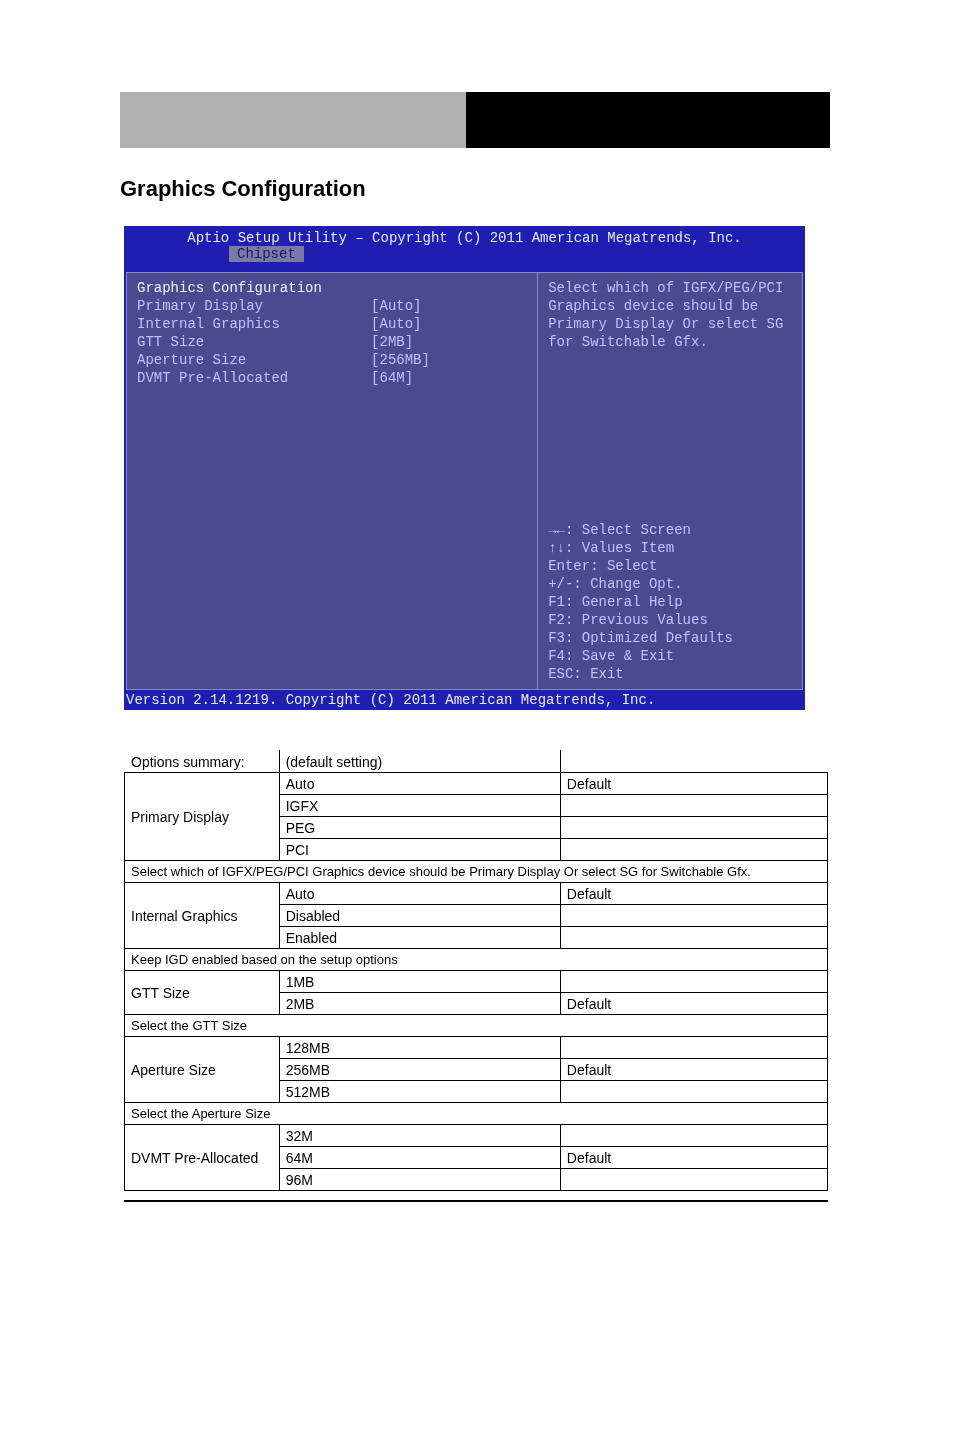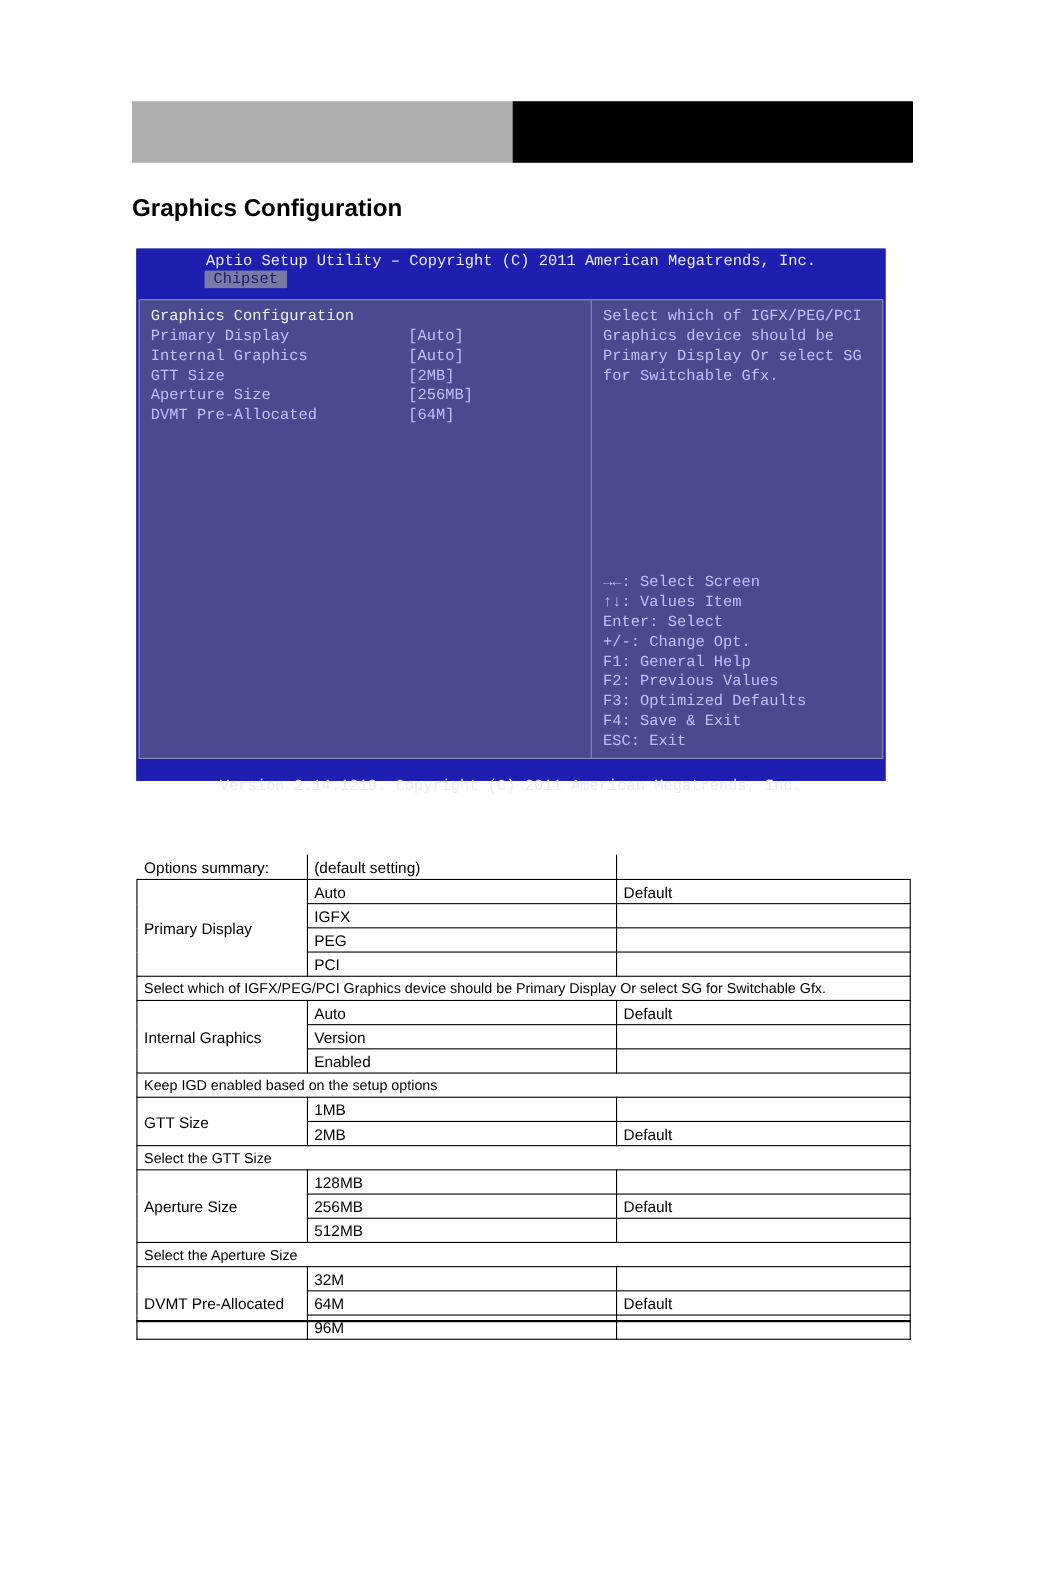"Chipset" .bios-tab { margin-left: 60px -> 103px }
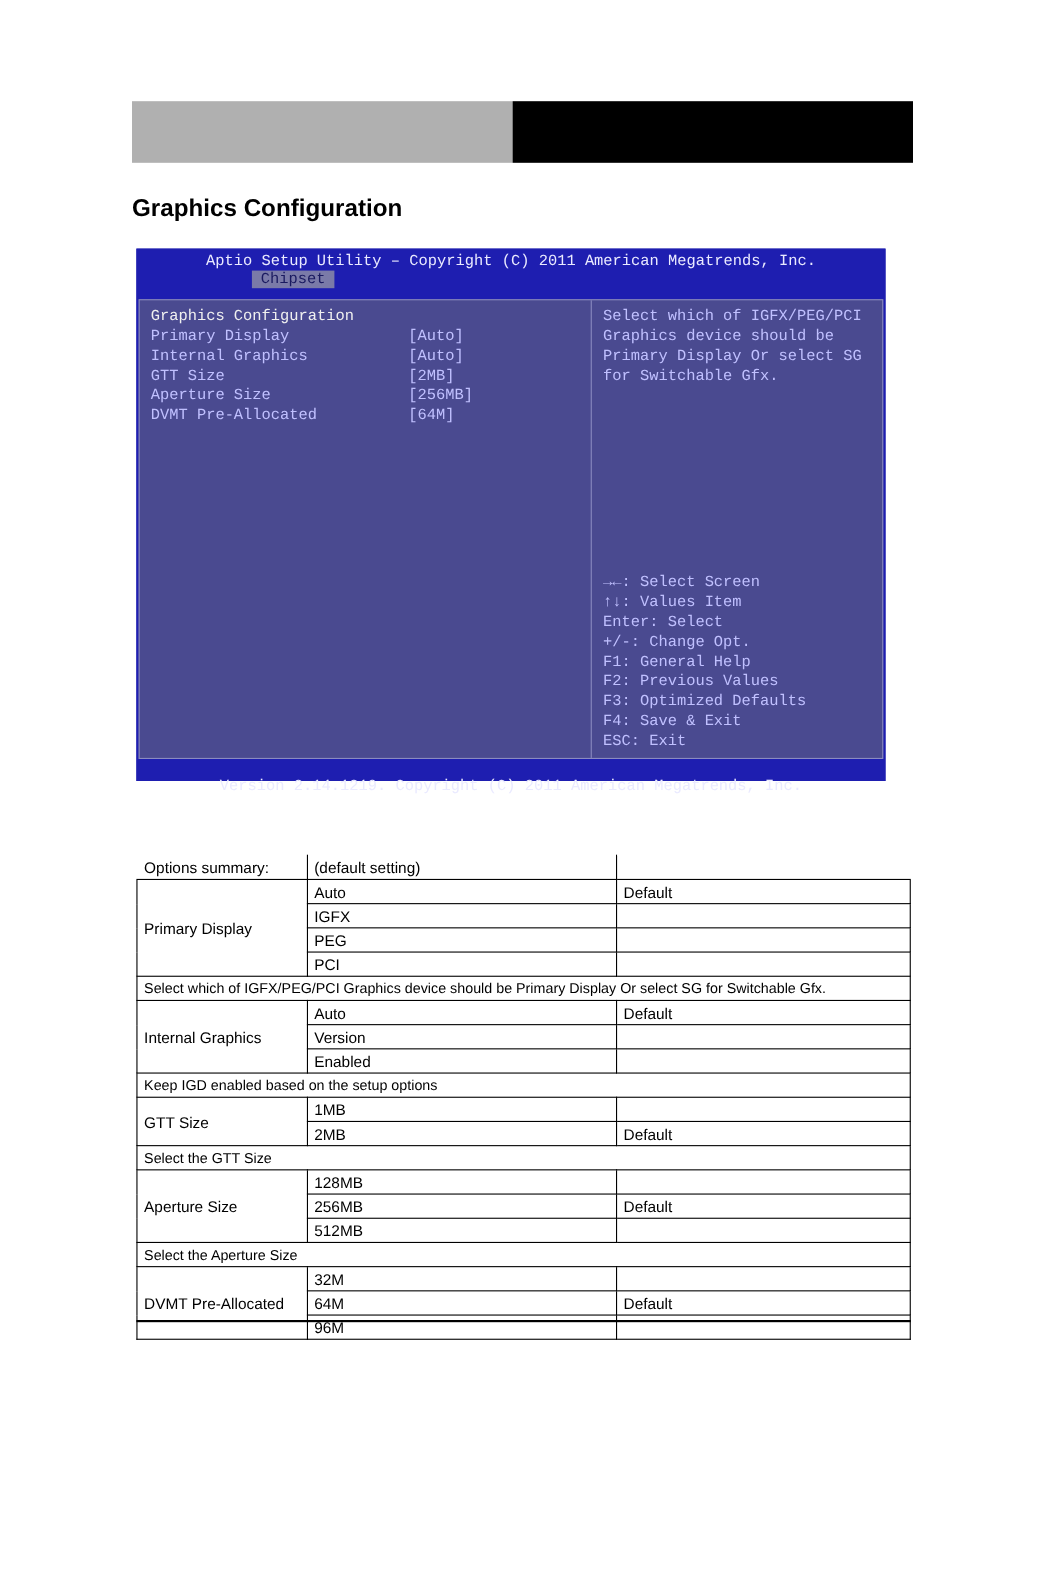"Version 2.14.1219. Copyright (C) 2011" .bios-footer { padding: 17px 0 -> 2px 0; text-align: center -> none }
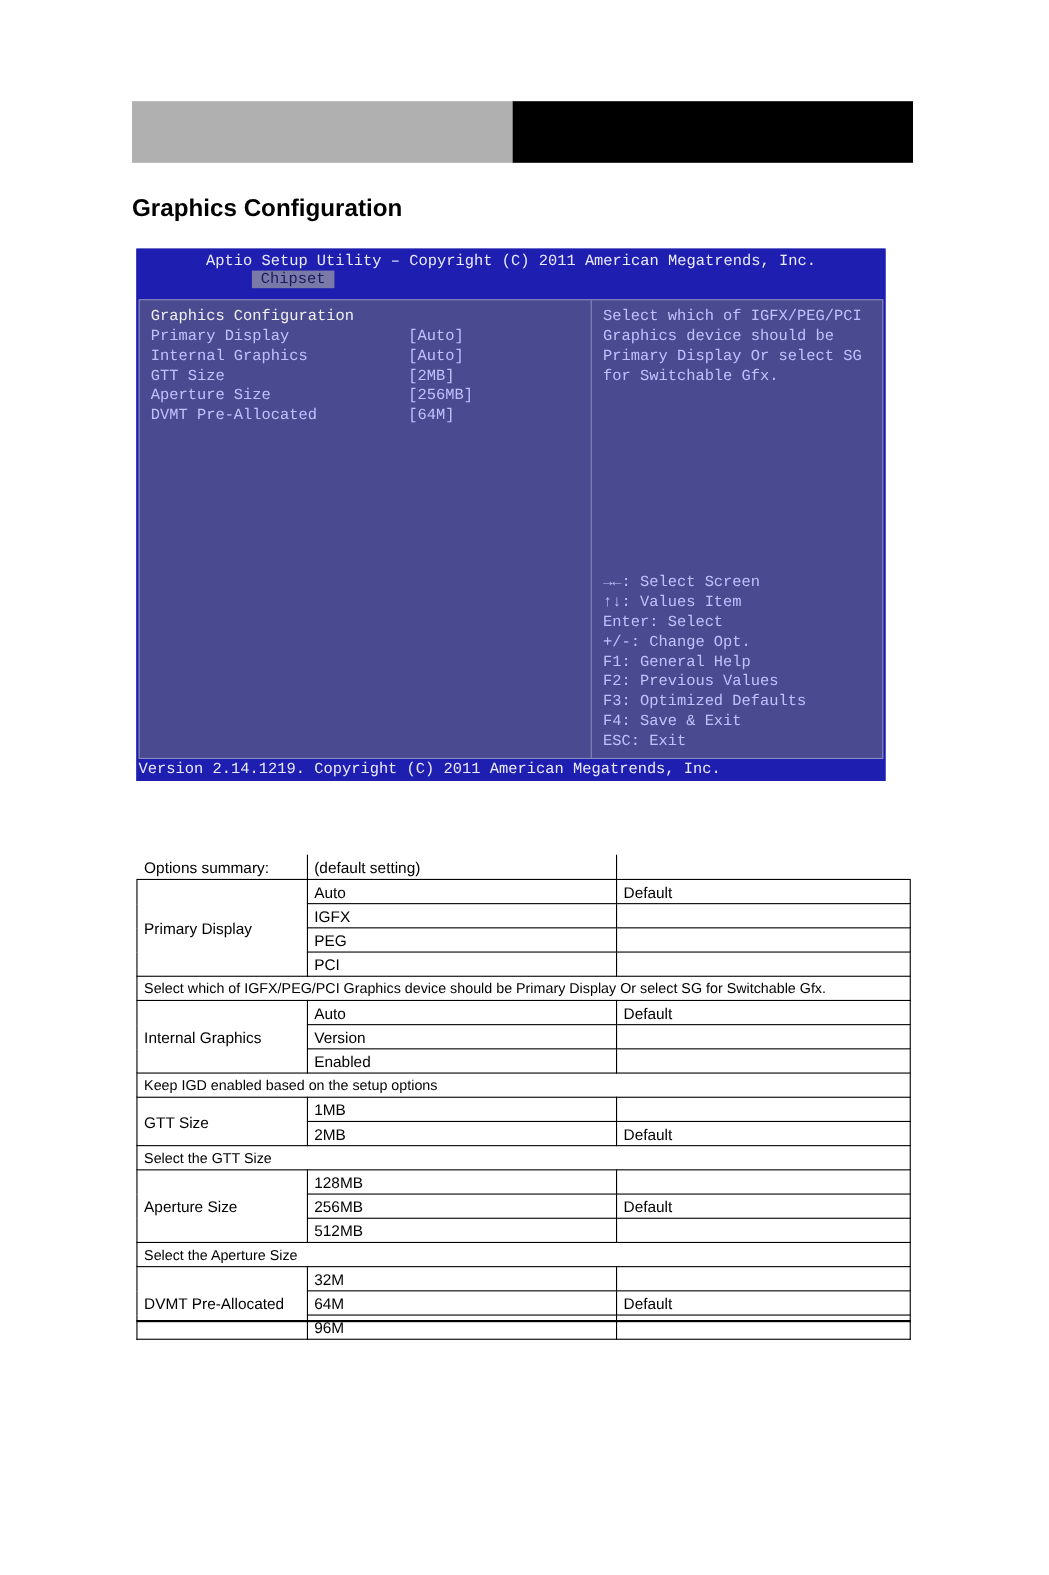"Options summary:" .spec-table { margin-top: 27px -> none }
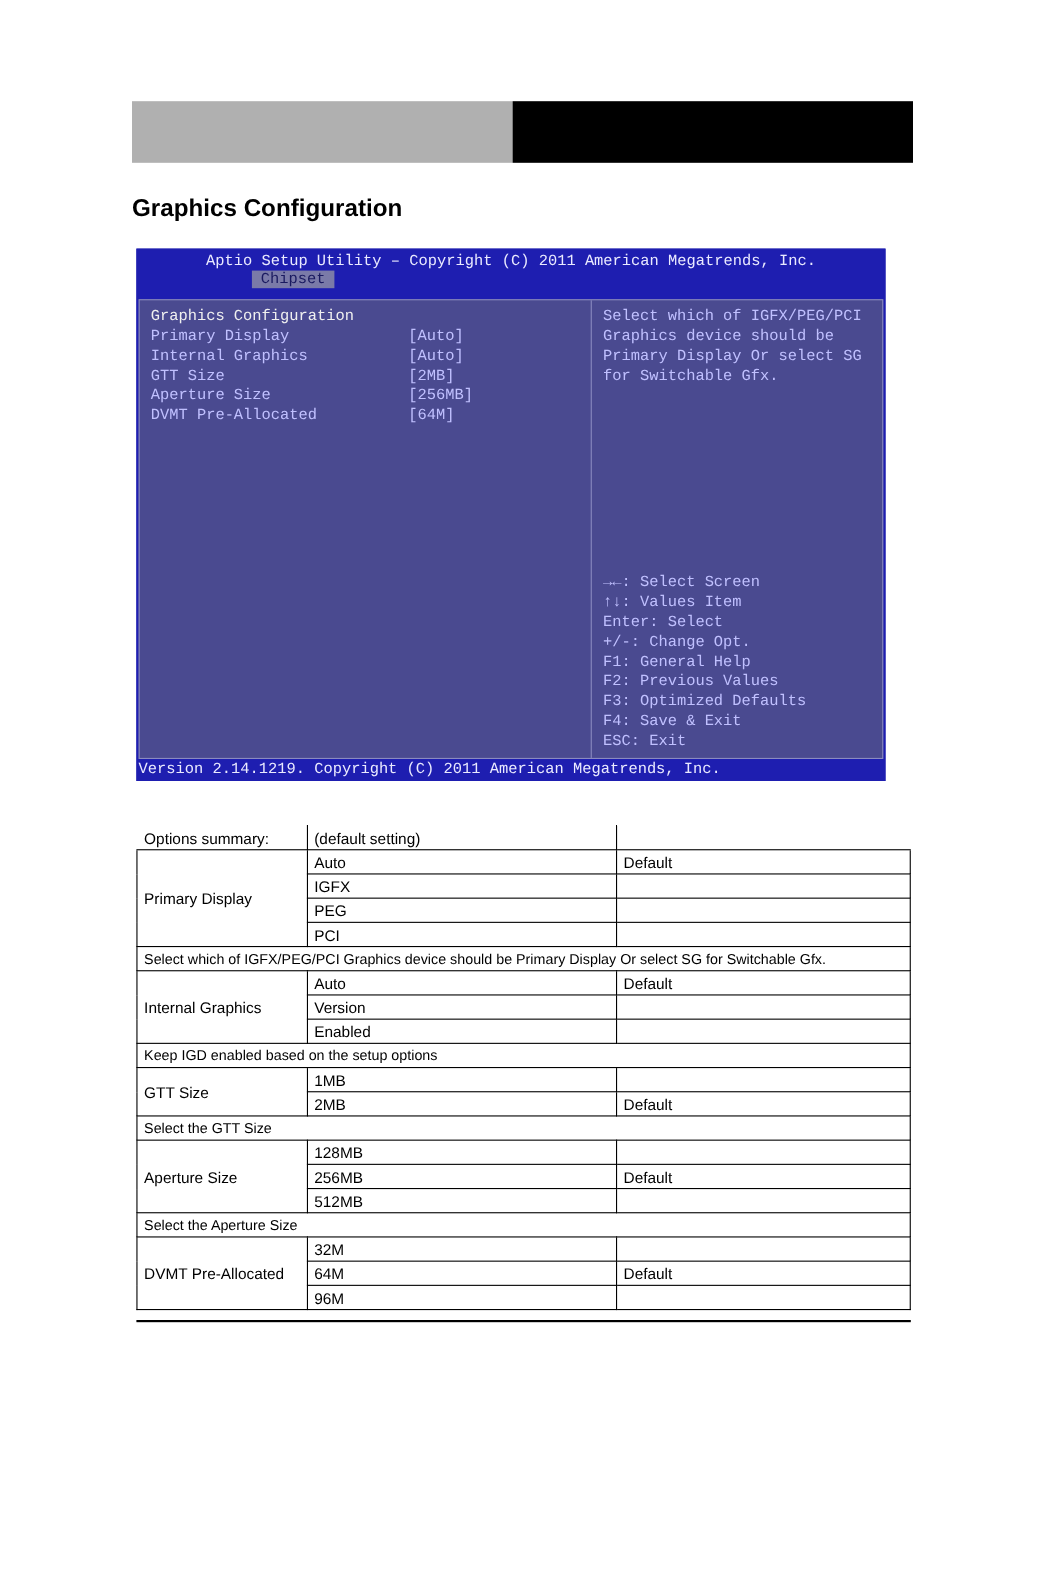"Version" td { text: Version -> Disabled }
